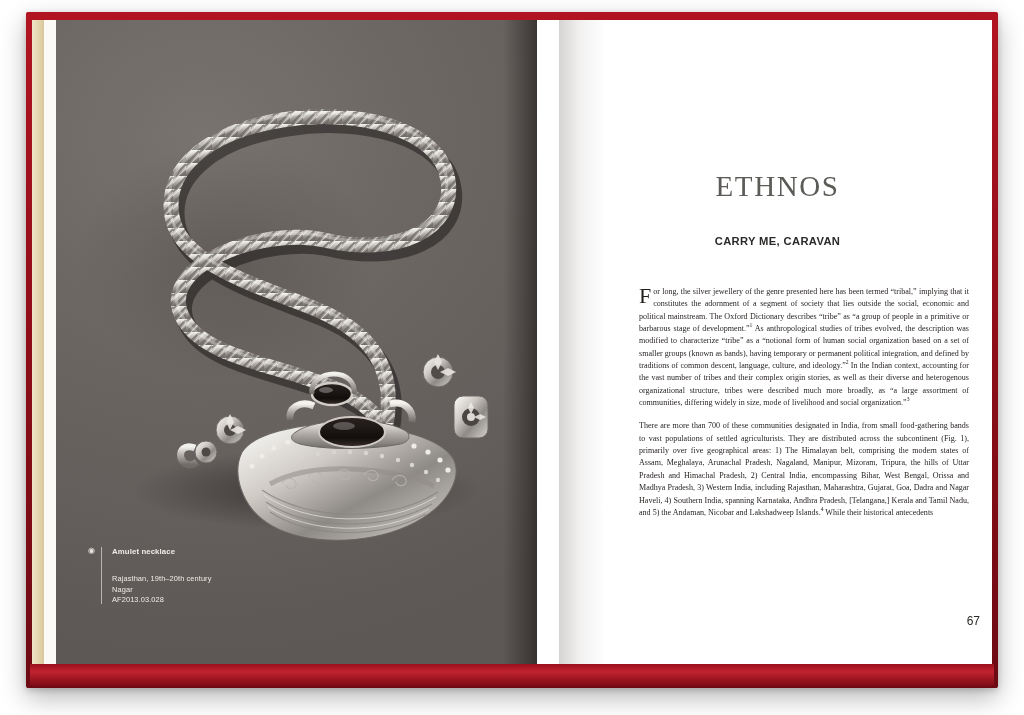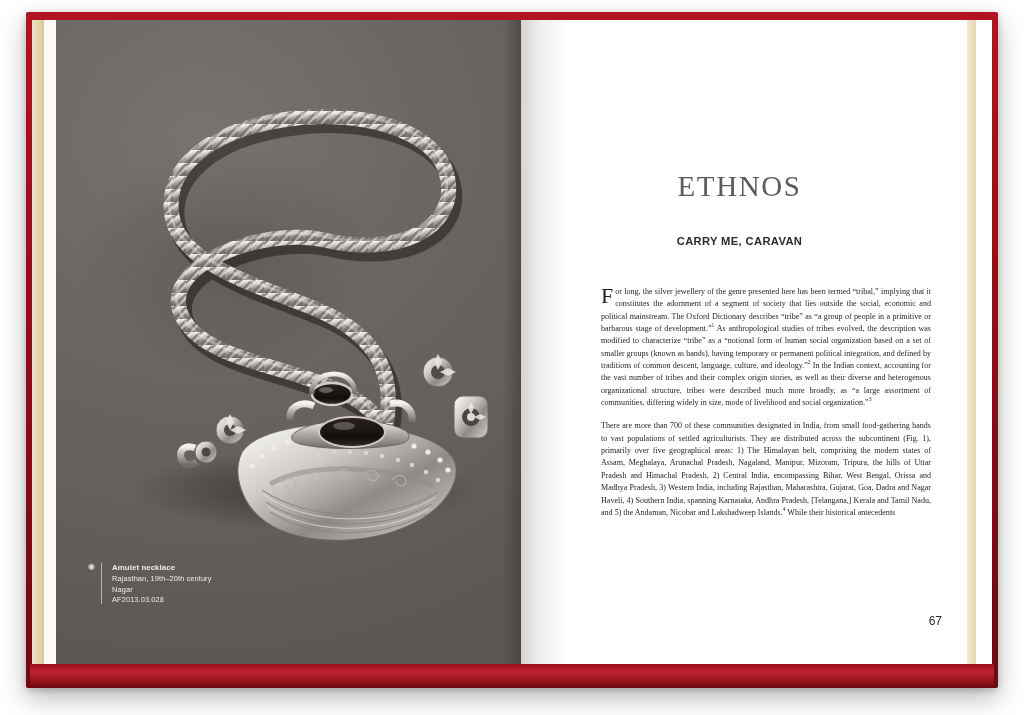"ETHNOS" .page-right { left: 489px -> 527px }
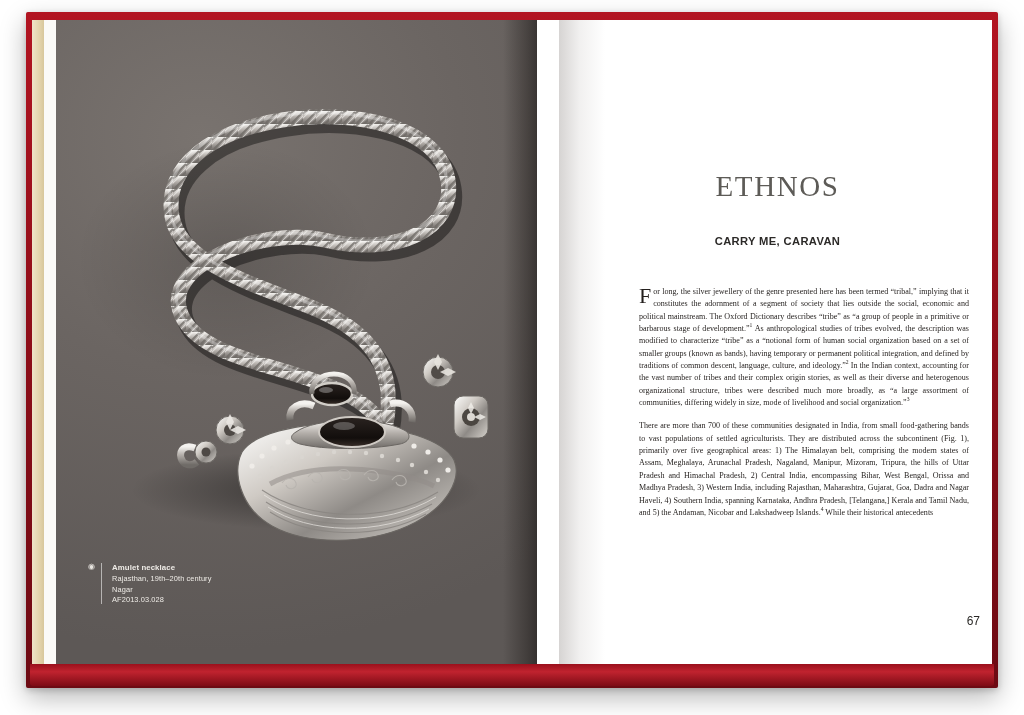"Amulet necklace" .plate-caption .cap-title { margin-bottom: 1px -> 17px }
